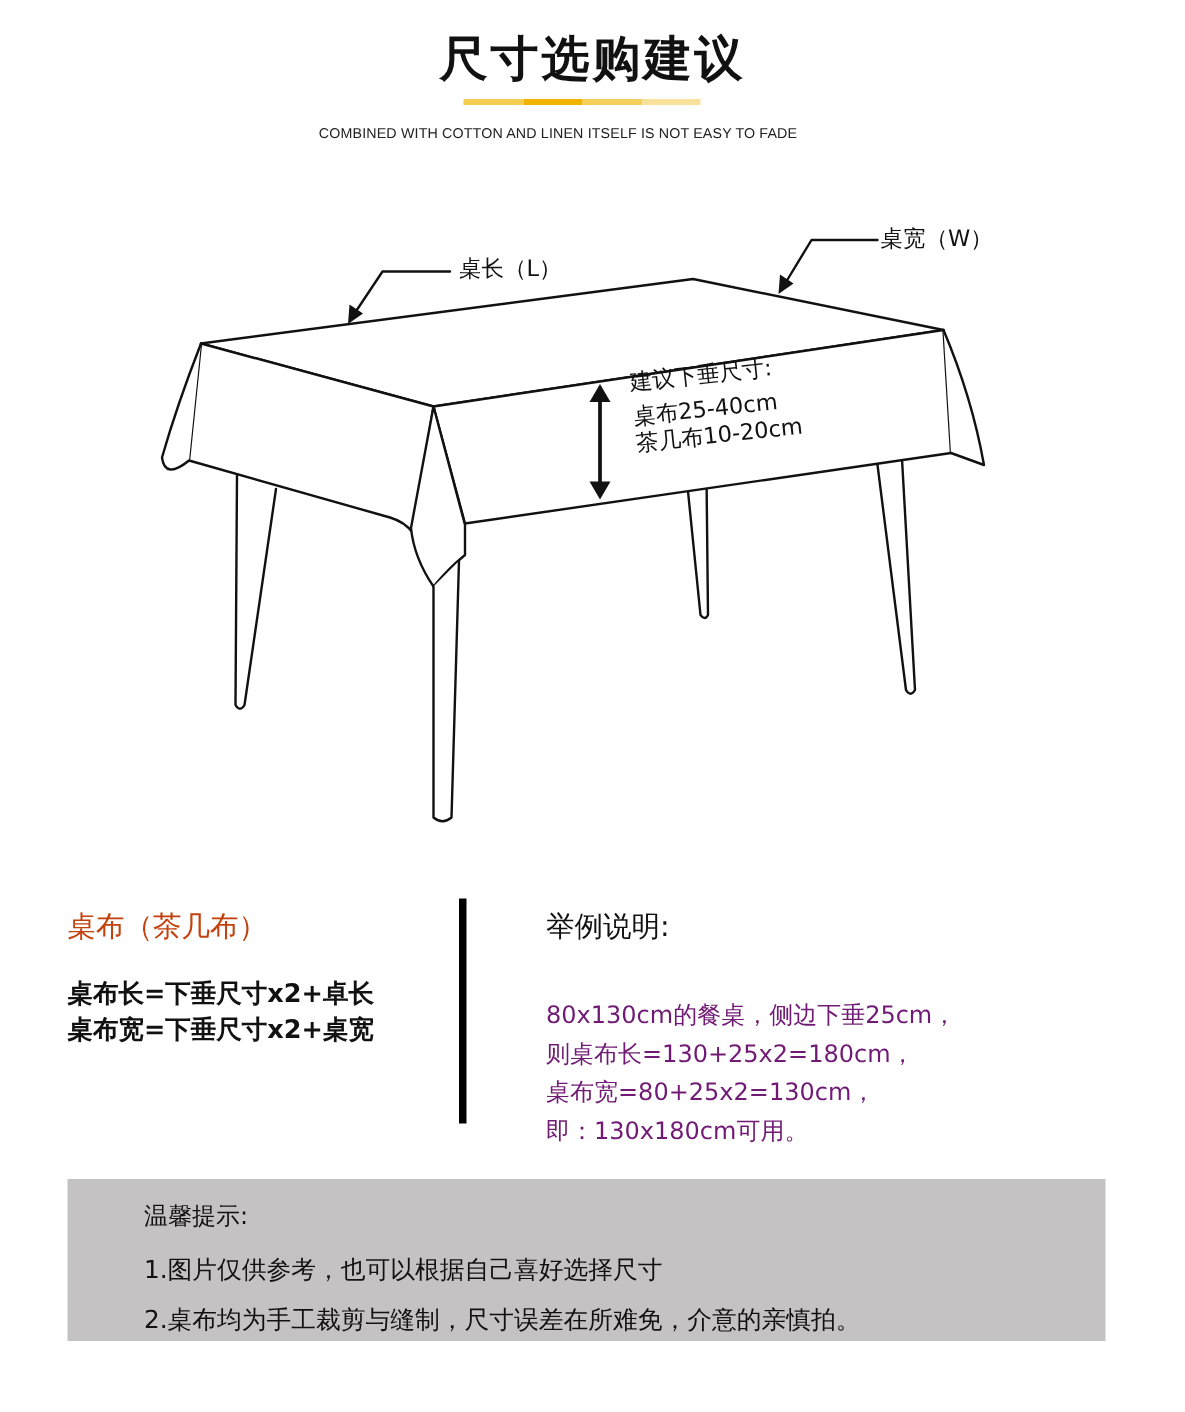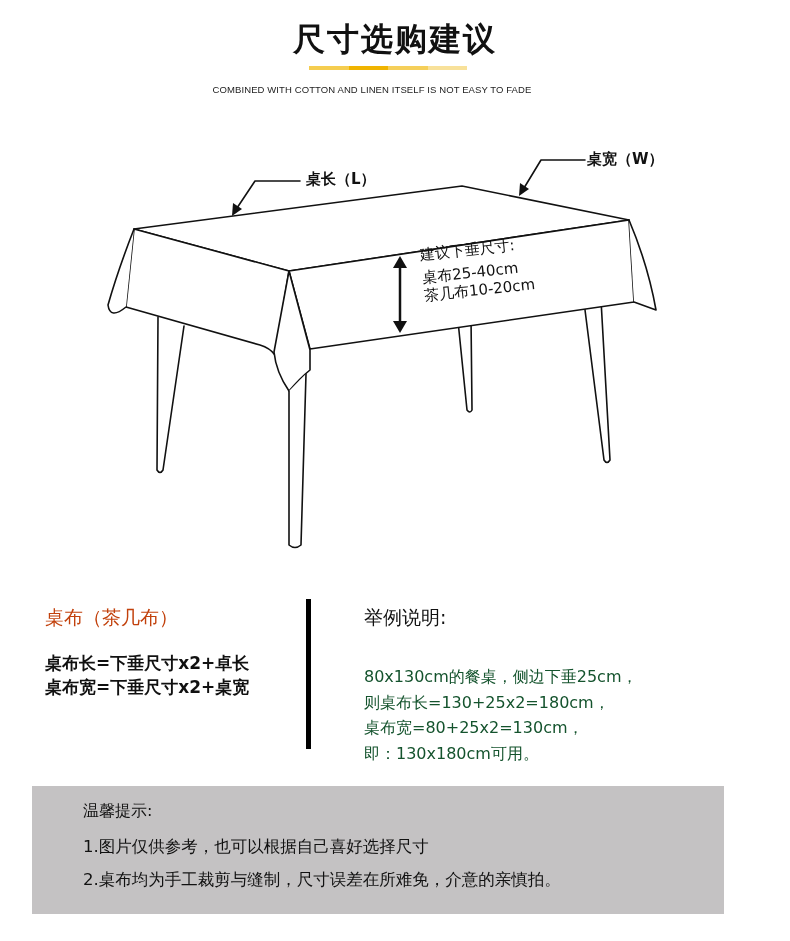"桌宽（W）" .label-bold { font-weight: bold -> normal }
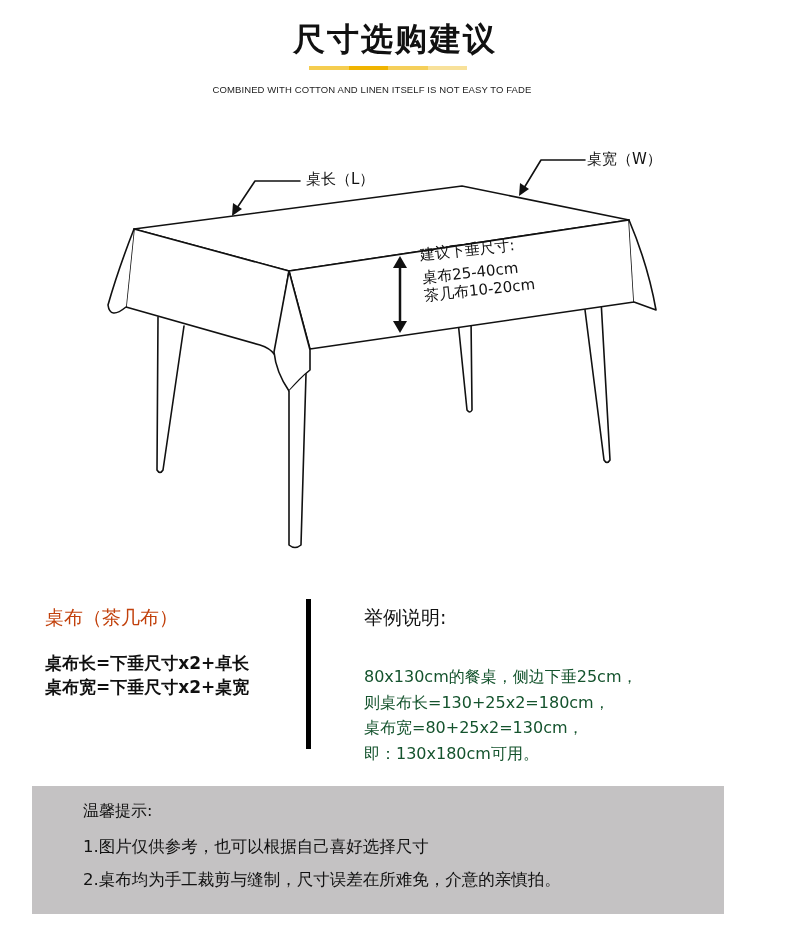"80x130cm的餐桌，侧边下垂25cm，" .right-col .line { color: #14532d -> #701a75 }
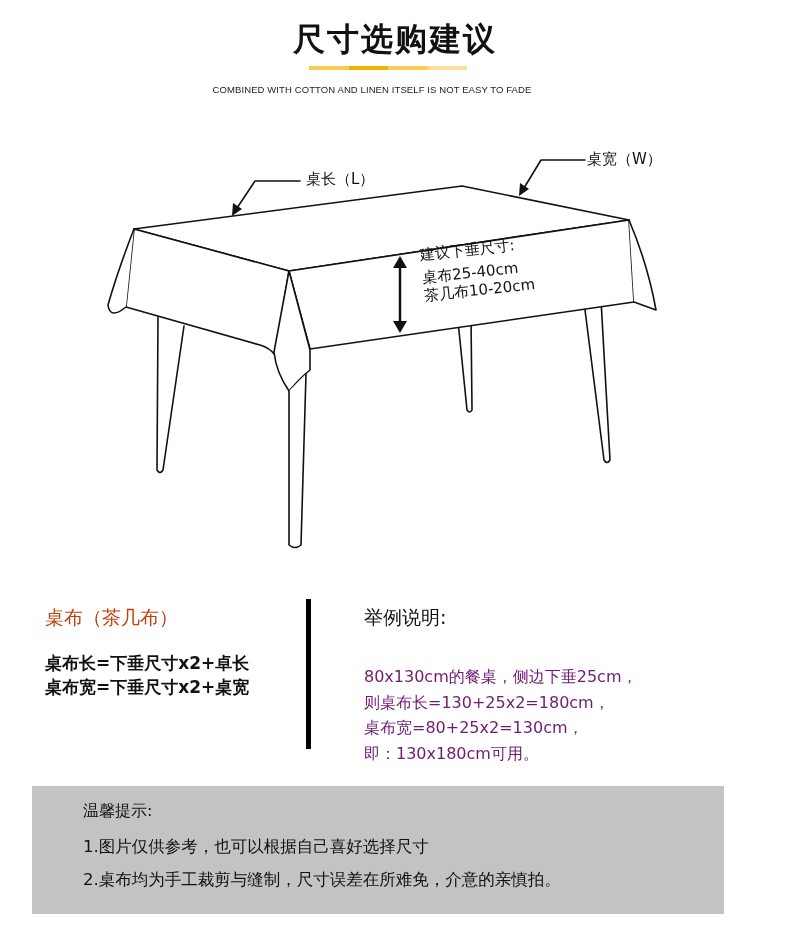"温馨提示:" .tips { height: 128px -> 108px; left: 32px -> 45px }
